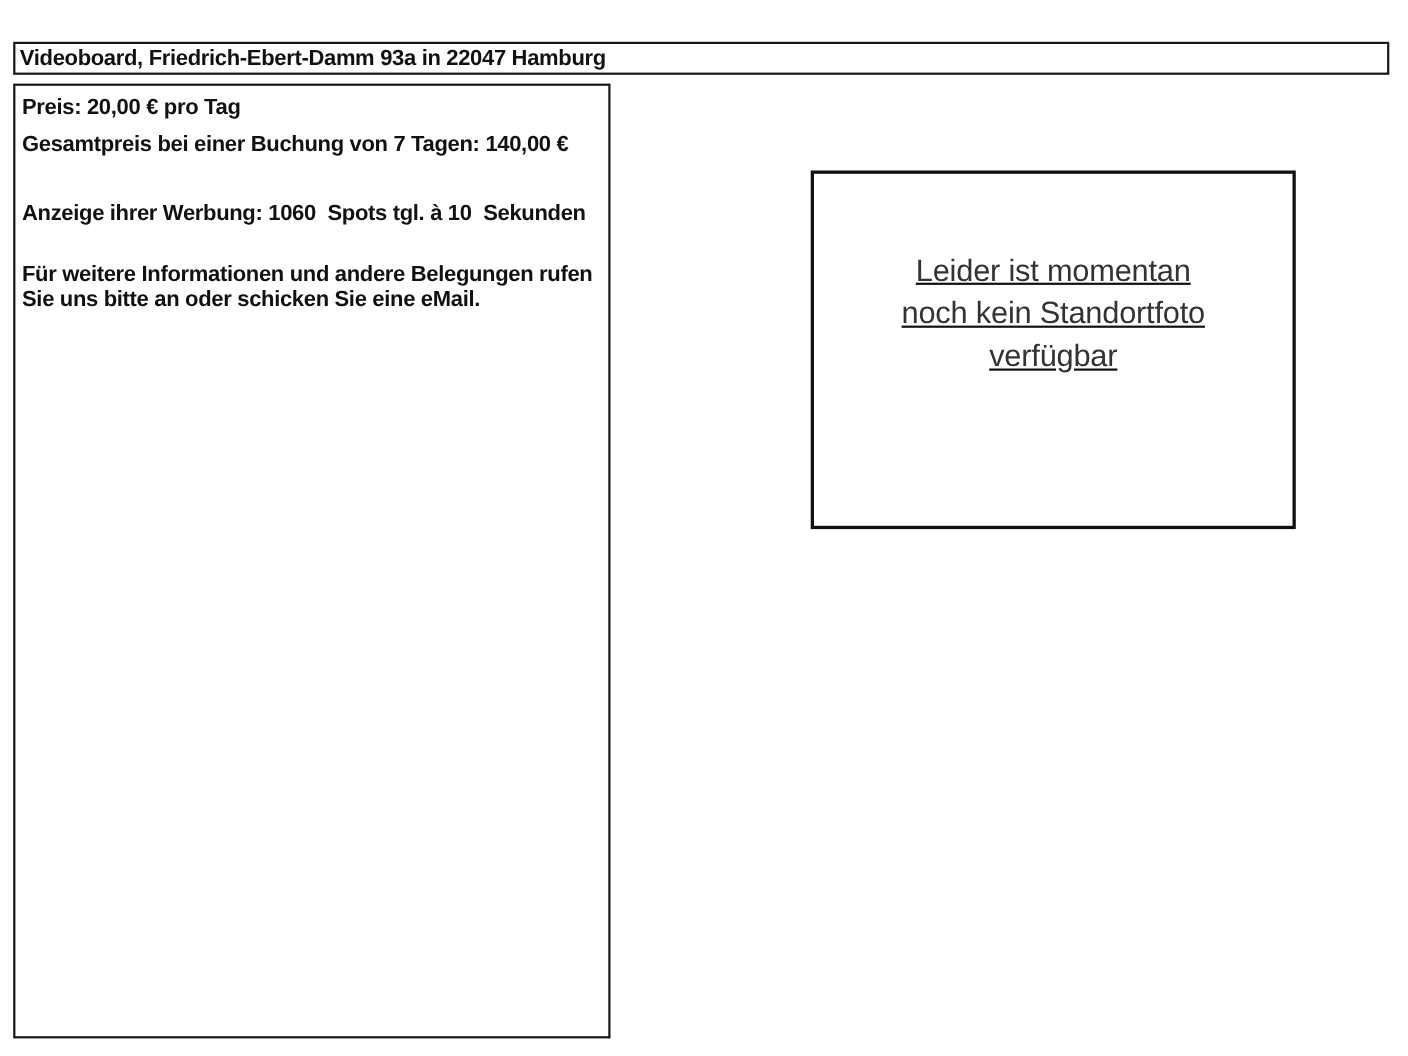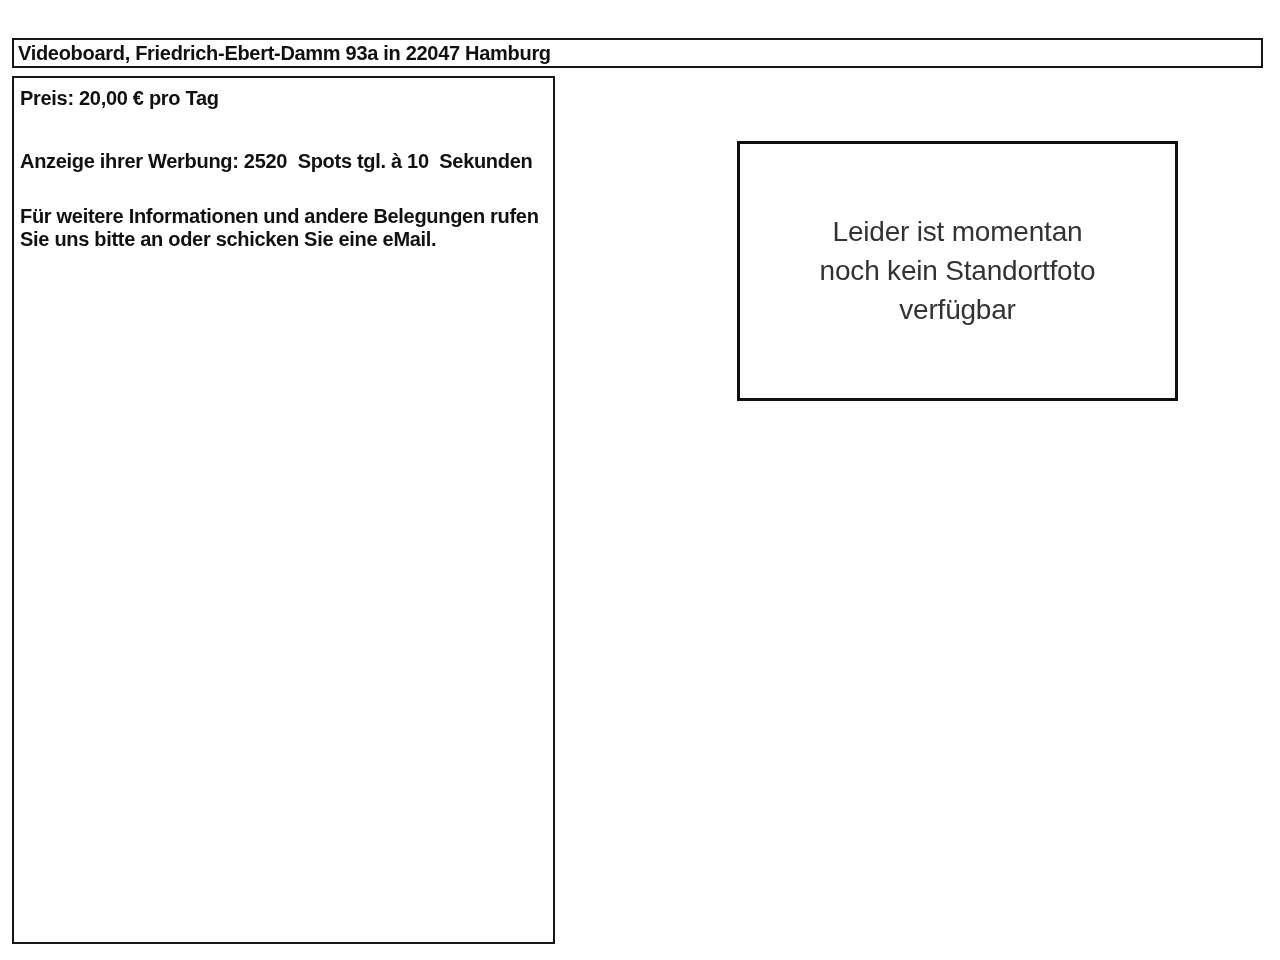"Gesamtpreis bei einer Buchung von" p { html: none -> <p>Gesamtpreis bei einer Buchung von 7 Tagen: 140,00 €</p> }
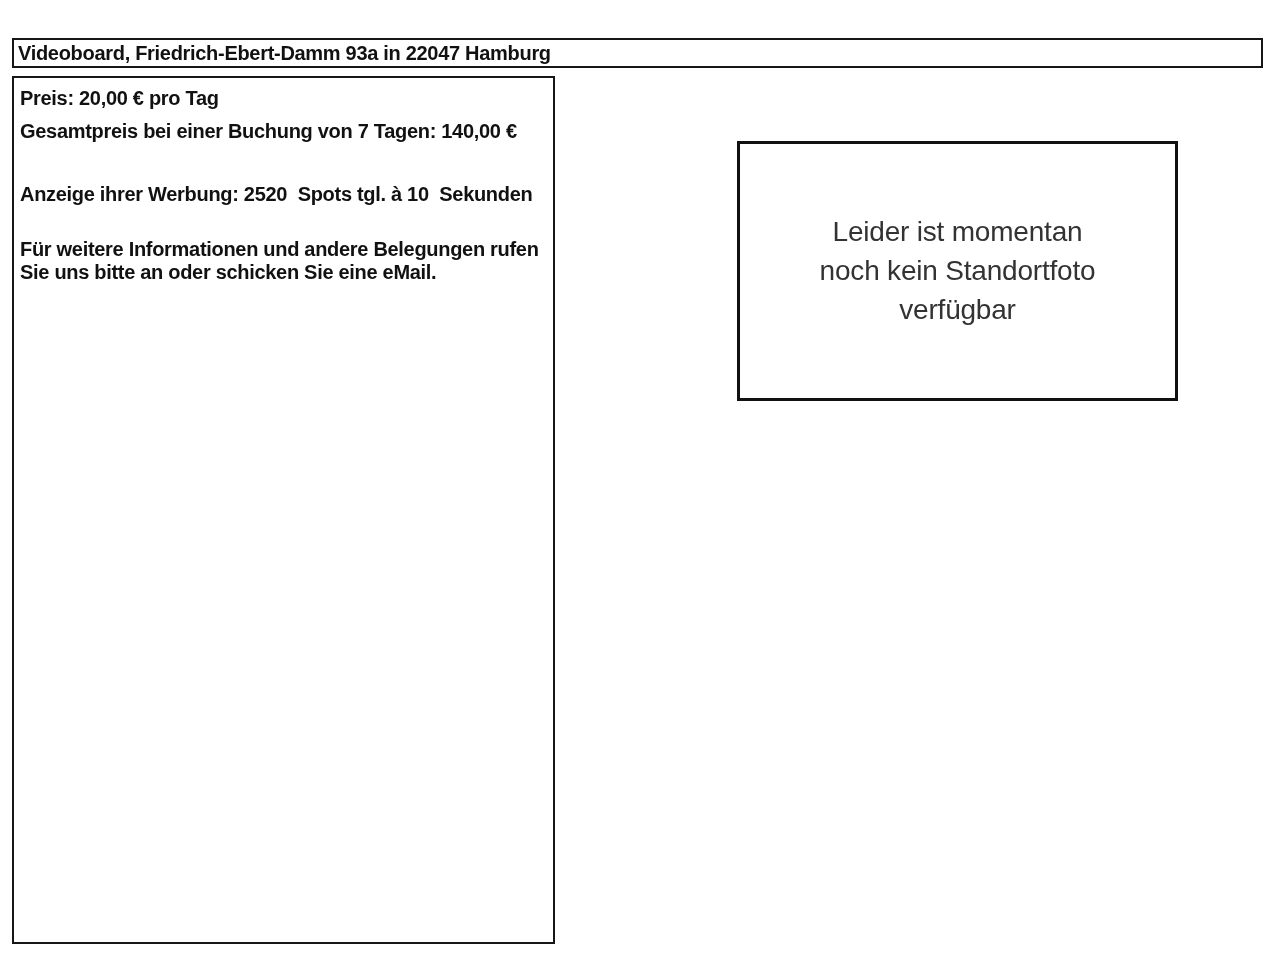"Anzeige ihrer Werbung: 2520 Spots" p.p-spots { text: 2520 -> 1060 }
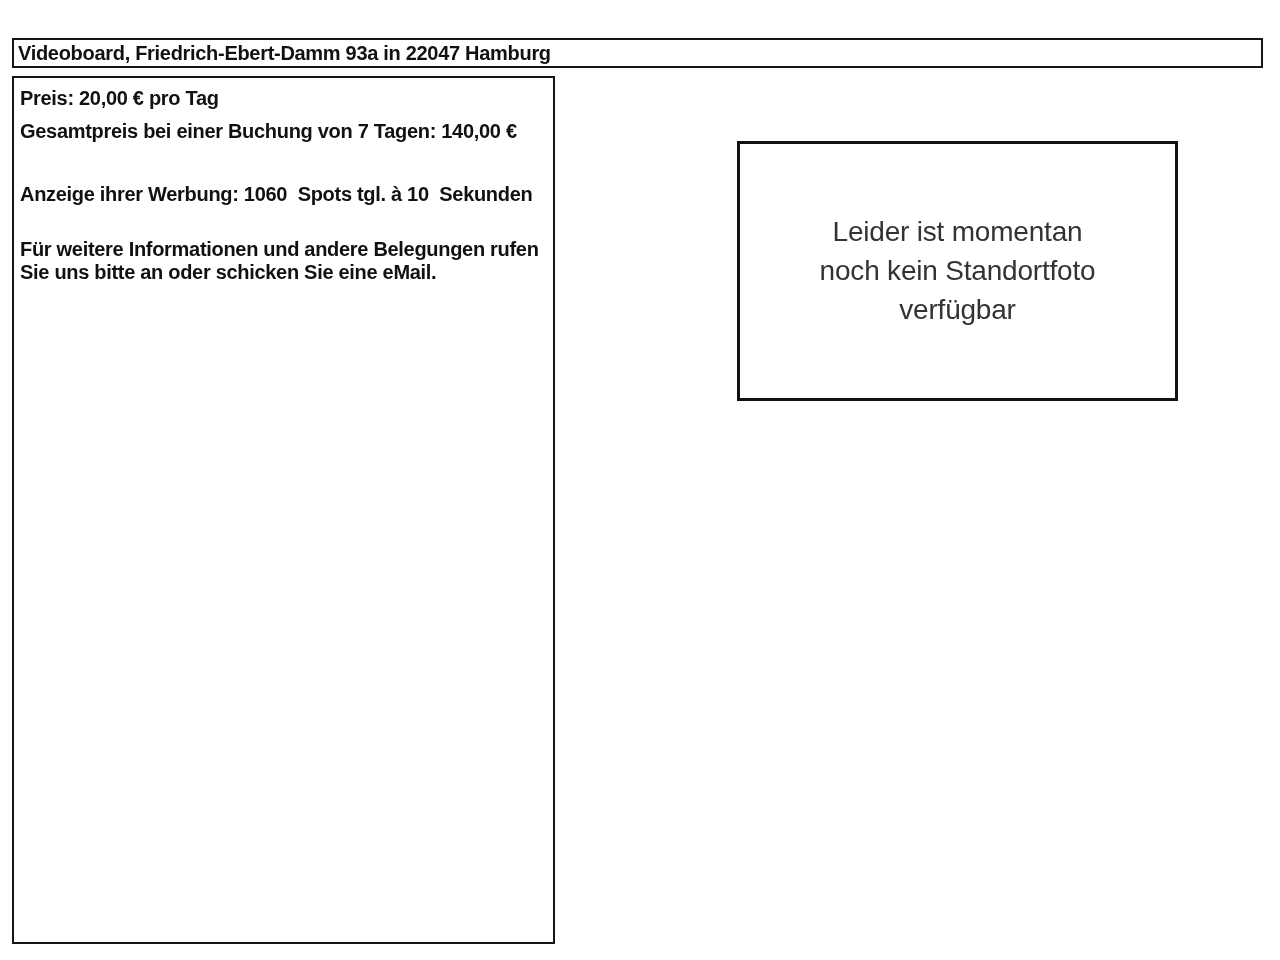"Leider ist momentan" .photo-box { height: 260px -> 326px; text-decoration: none -> underline; top: 141px -> 155px }
